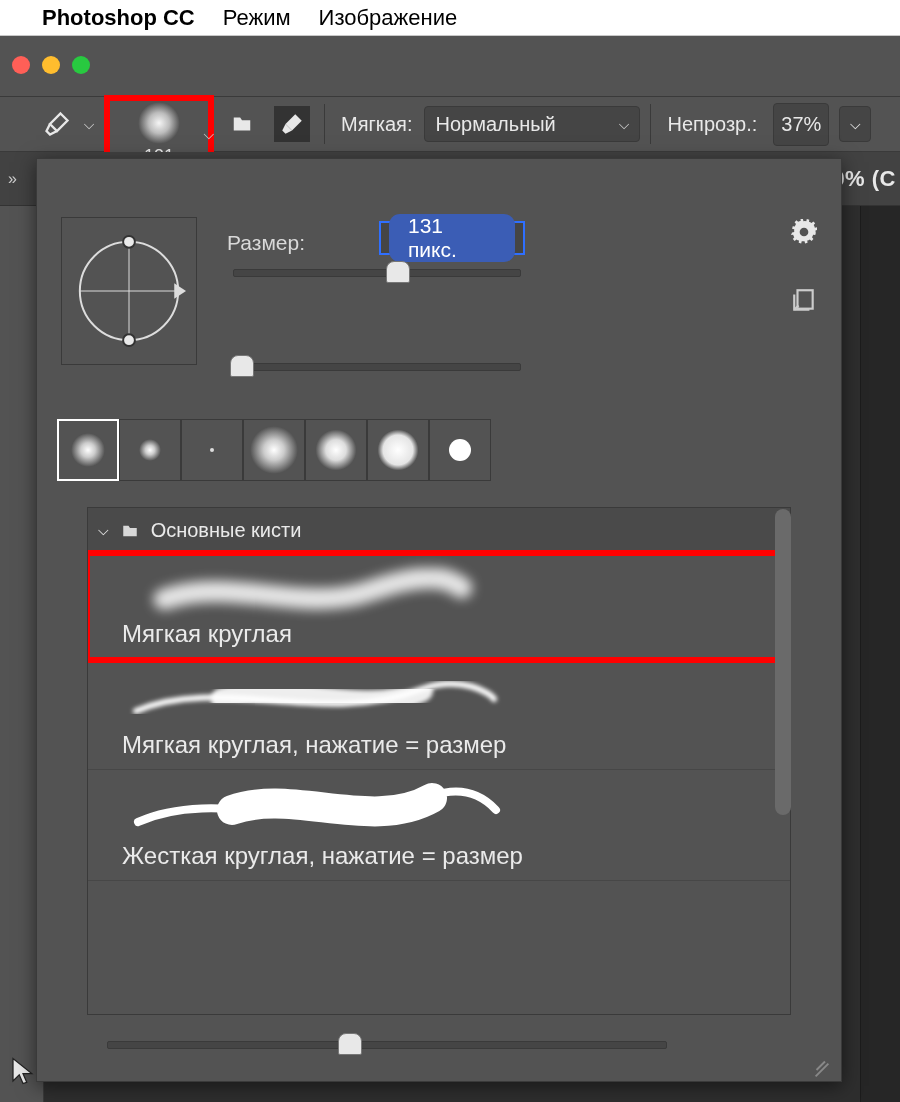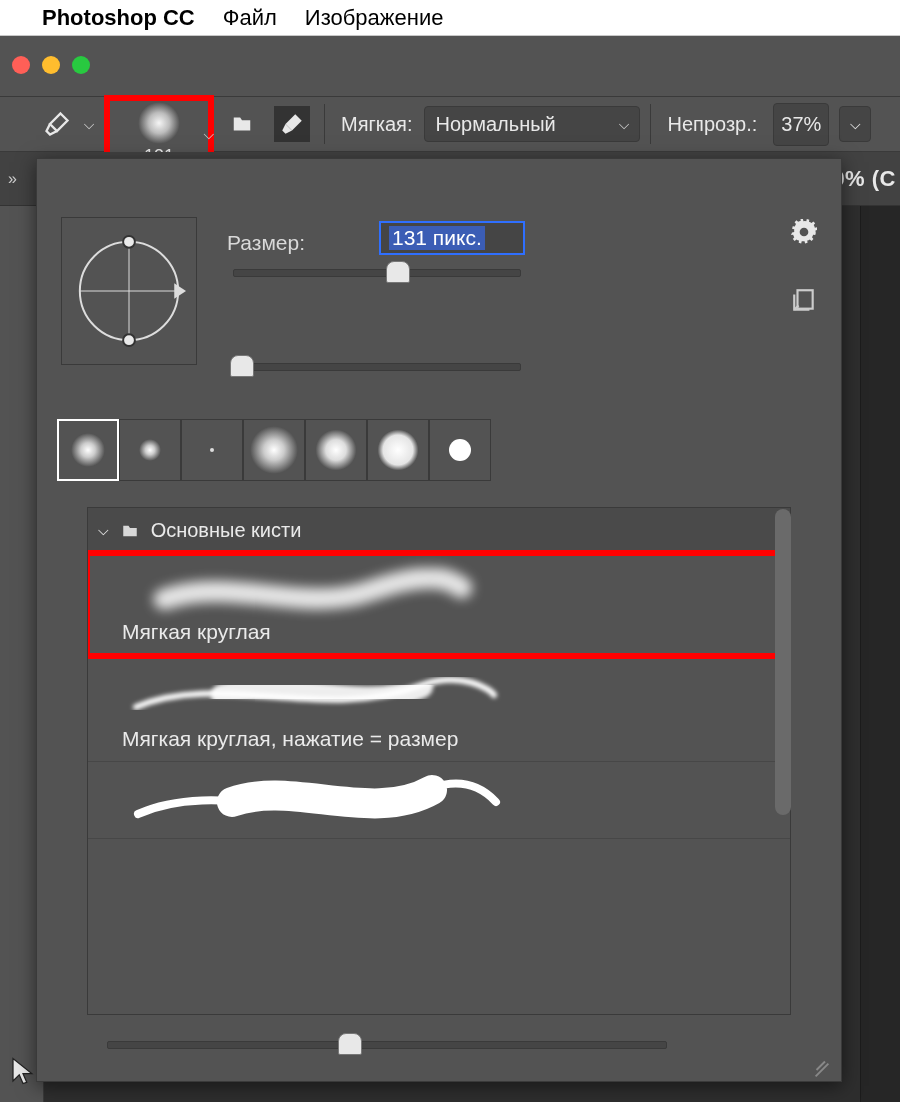"Файл" span.menuitem { text: Файл -> Режим }
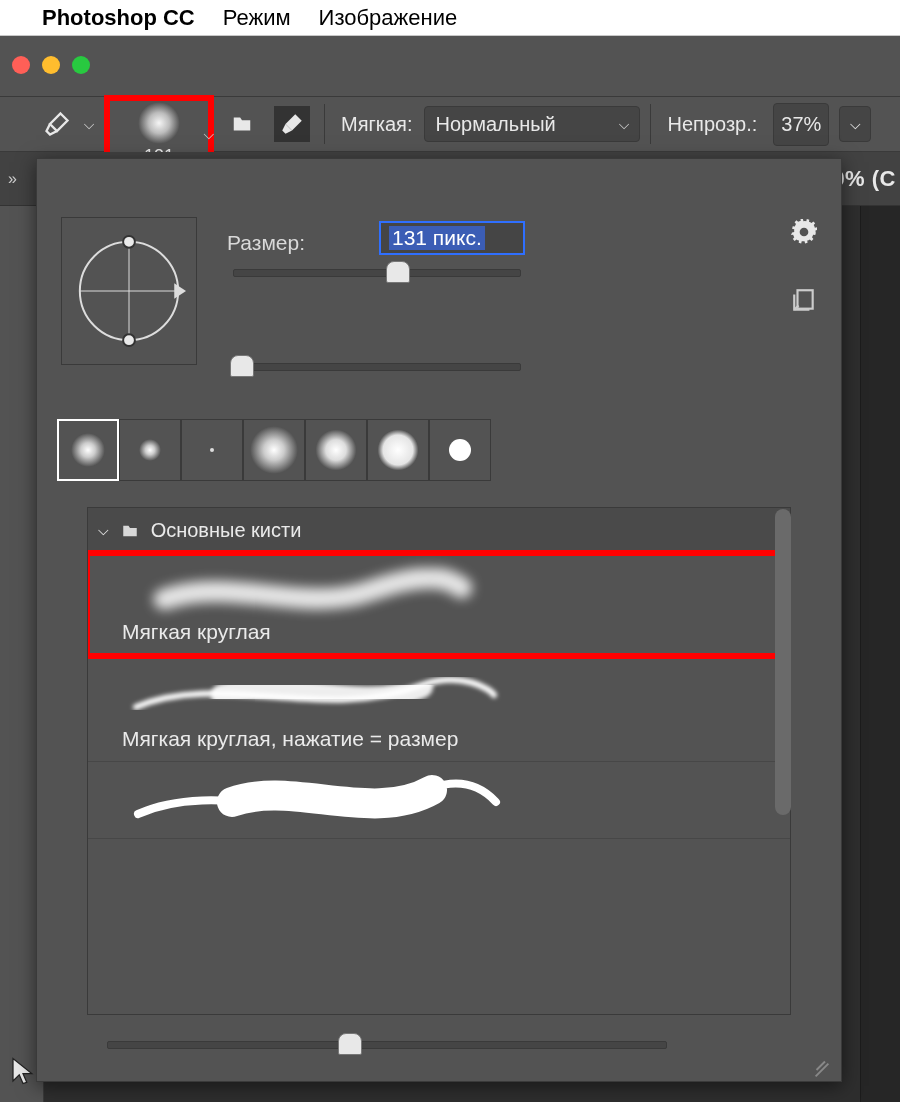"131 пикс." .row.size .field .txt { border-radius: none -> 11px; padding: 0 3px -> 0 19px }
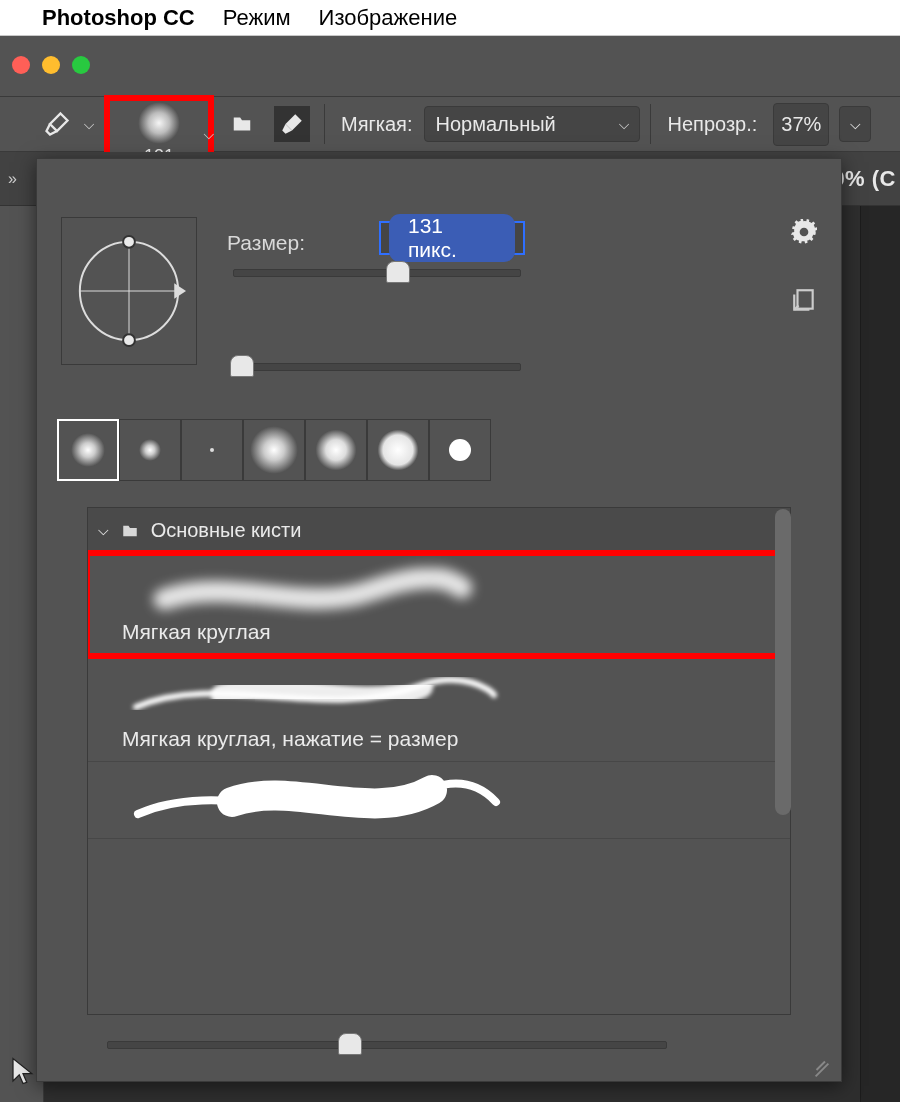"Мягкая круглая" .brushitem .name { font-size: 21px -> 24px }
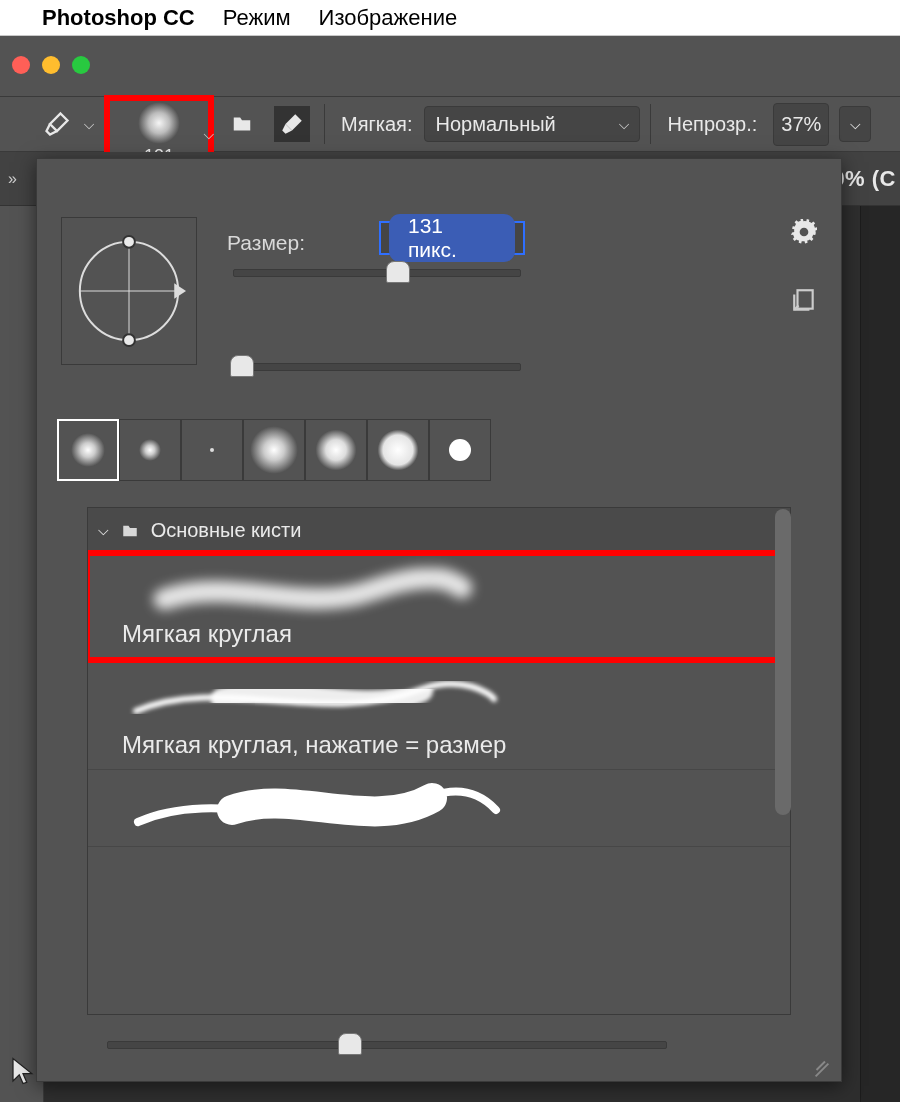"Жесткая круглая, нажатие = размер" div.name { html: none -> <div>Жесткая круглая, нажатие = размер</div> }
